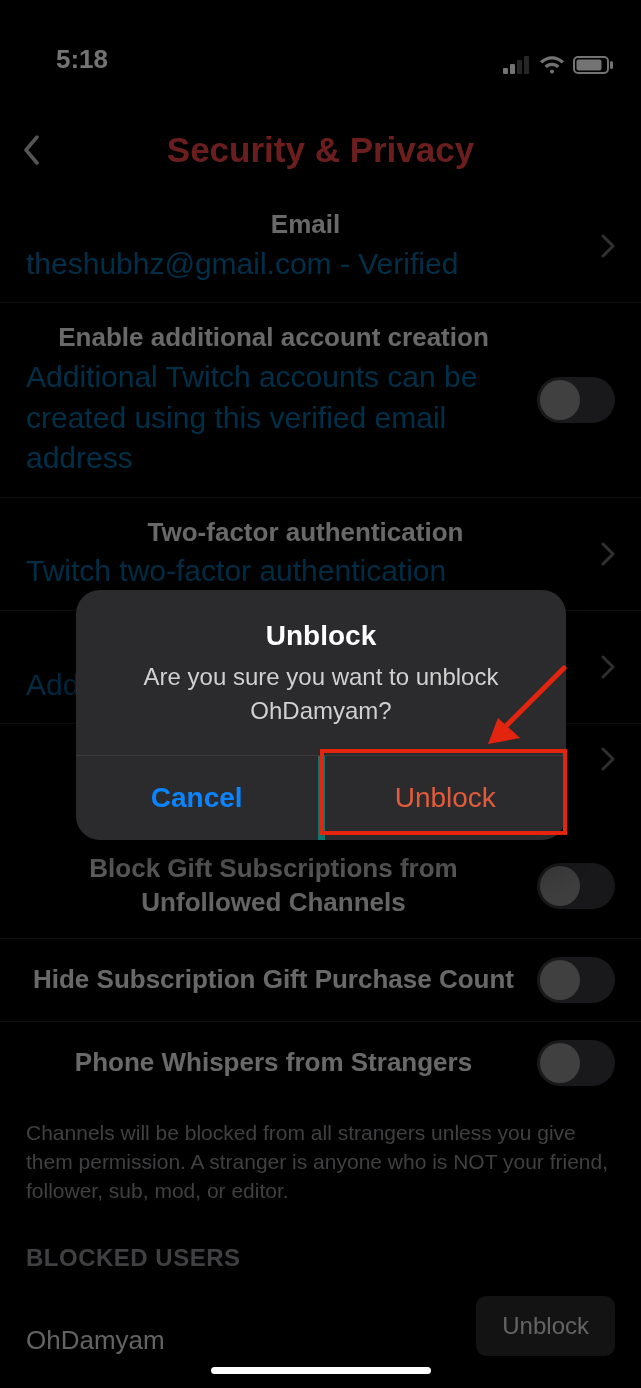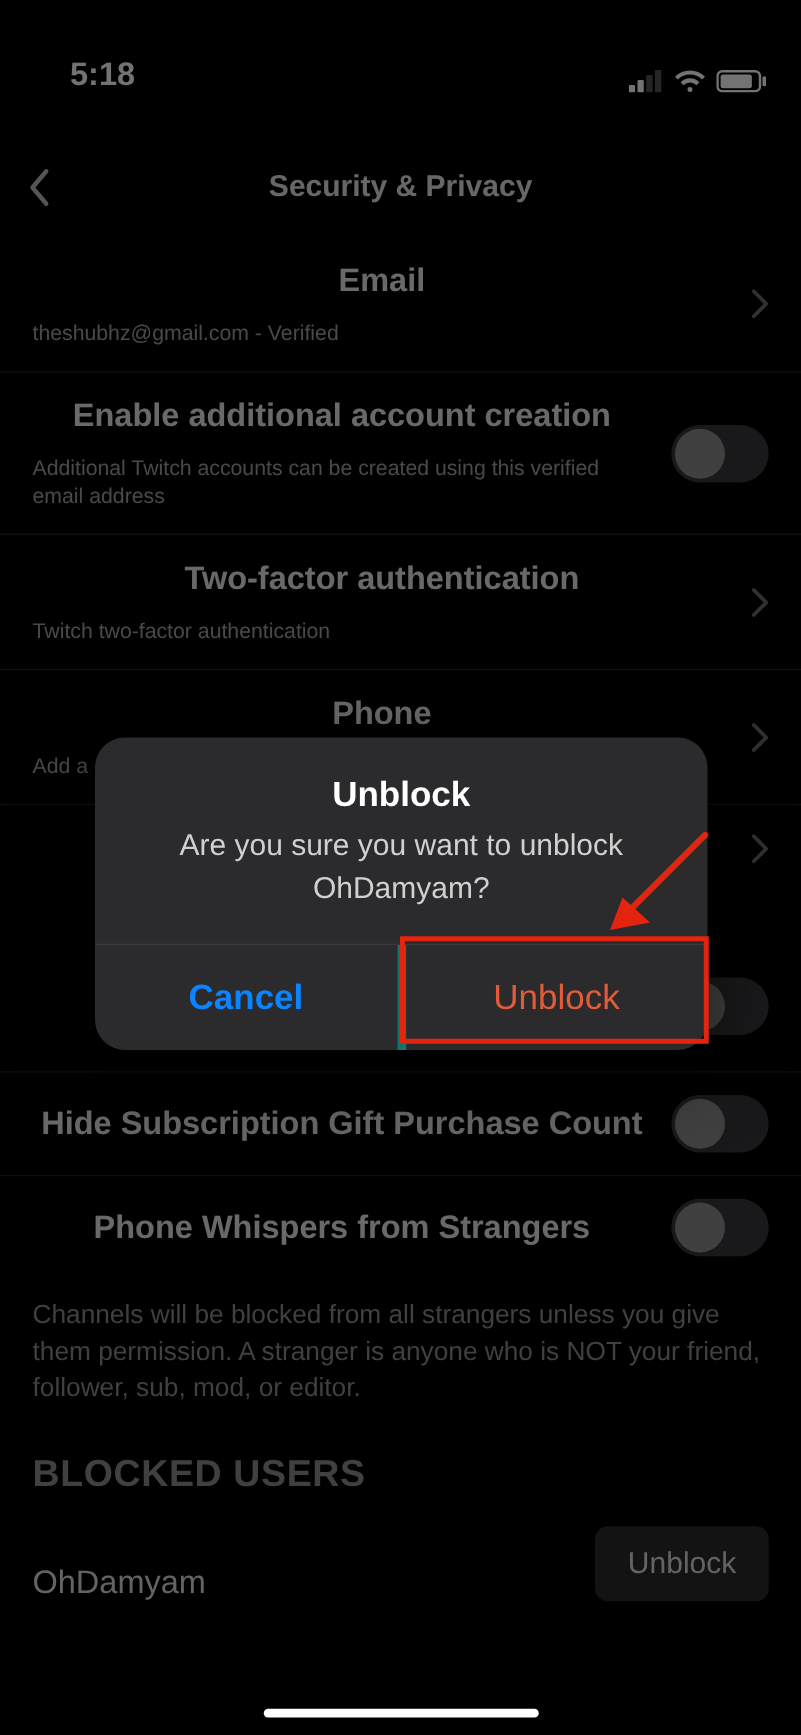"Security & Privacy" .nav-title { color: #e5e5e5 -> #ef4444; font-size: 24px -> 35px }
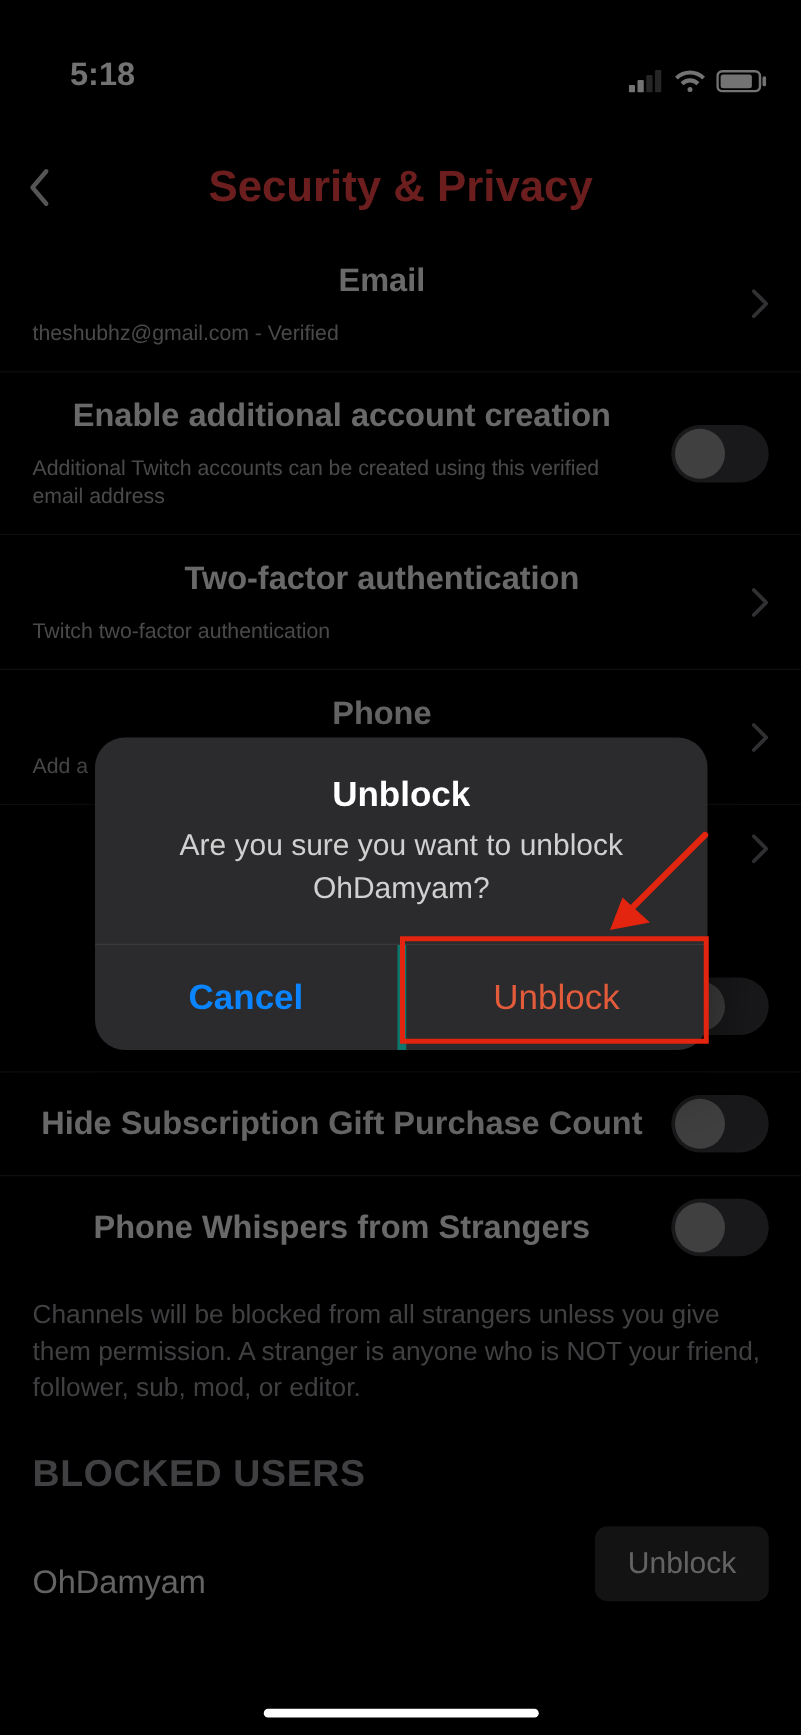"theshubhz@gmail.com - Verified" .row-sub { color: #a3a3a3 -> #0369a1; font-size: 17px -> 30px; margin-top: 14px -> 2px }
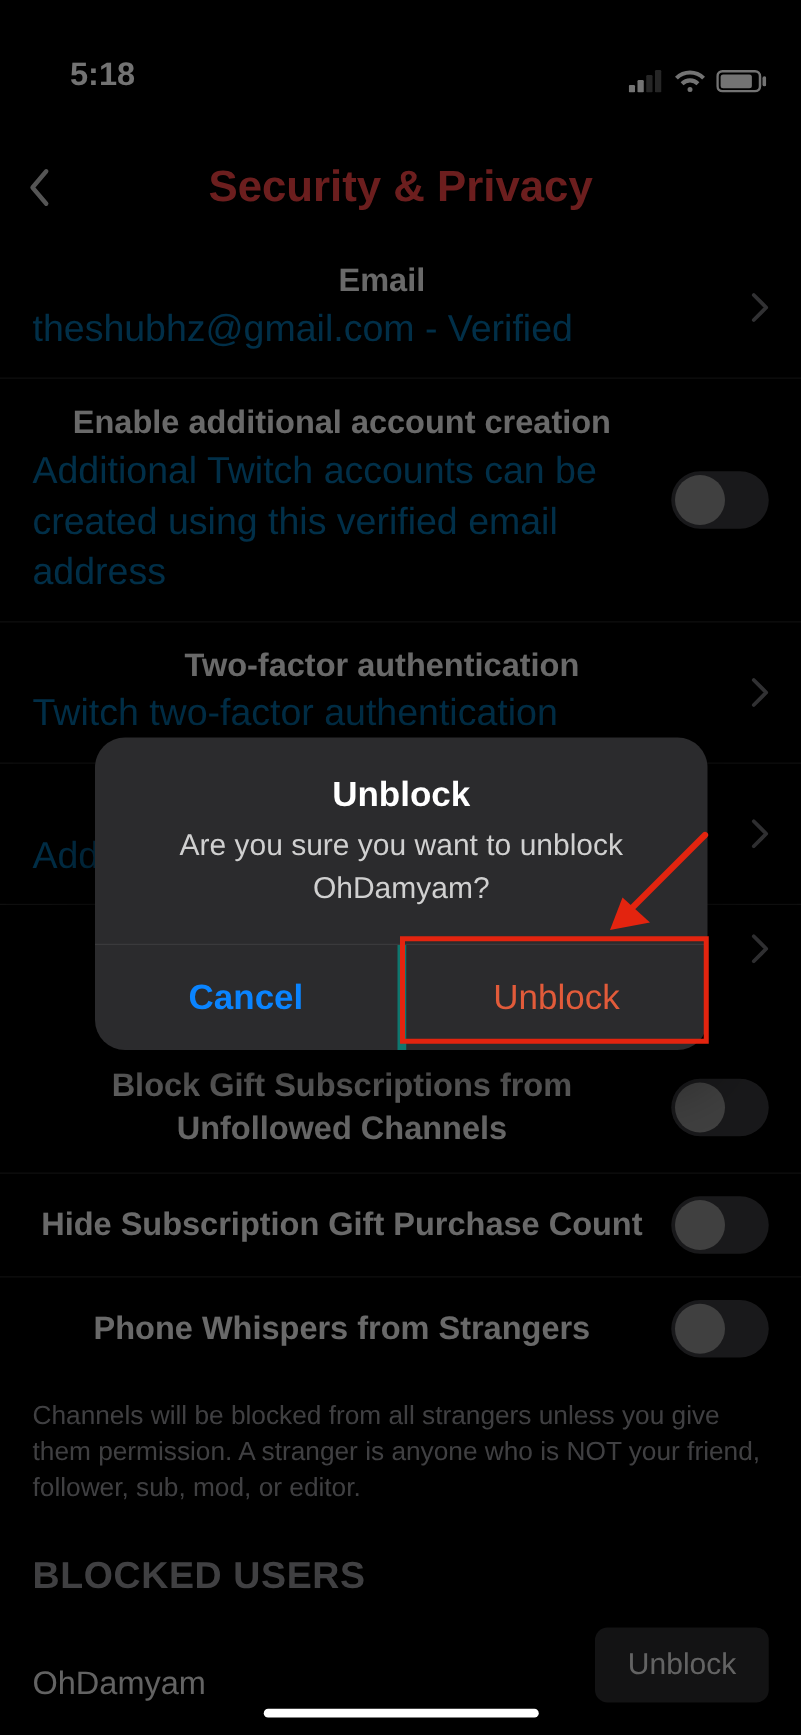"BLOCKED USERS" .section-header { font-size: 30px -> 24px }
